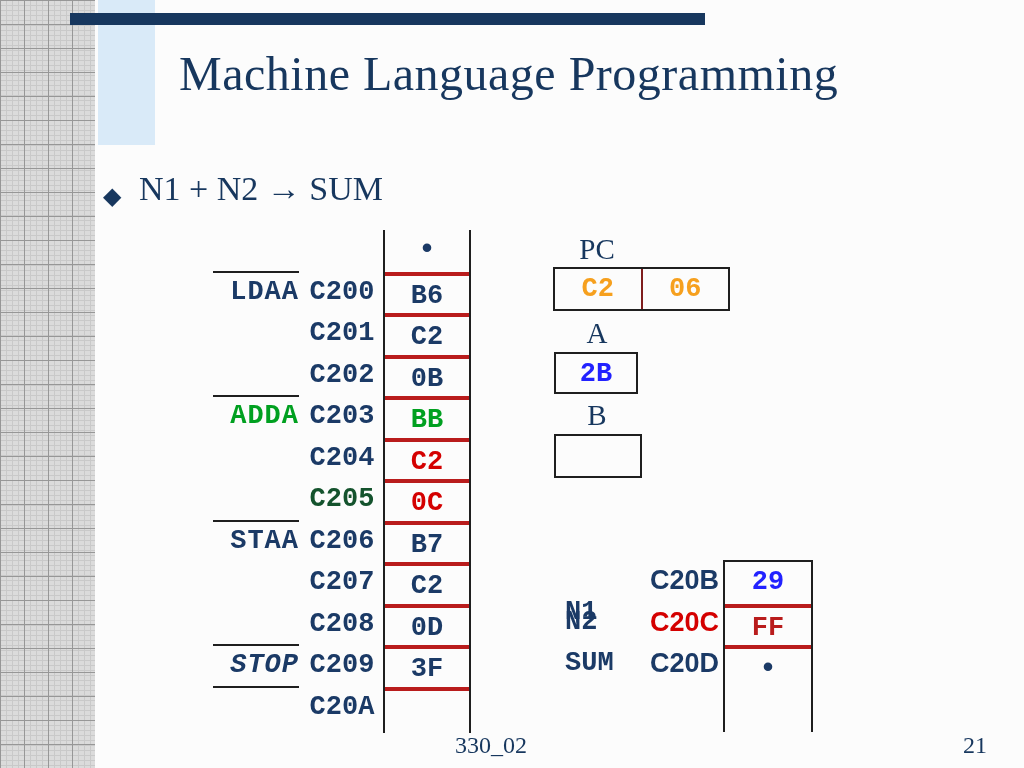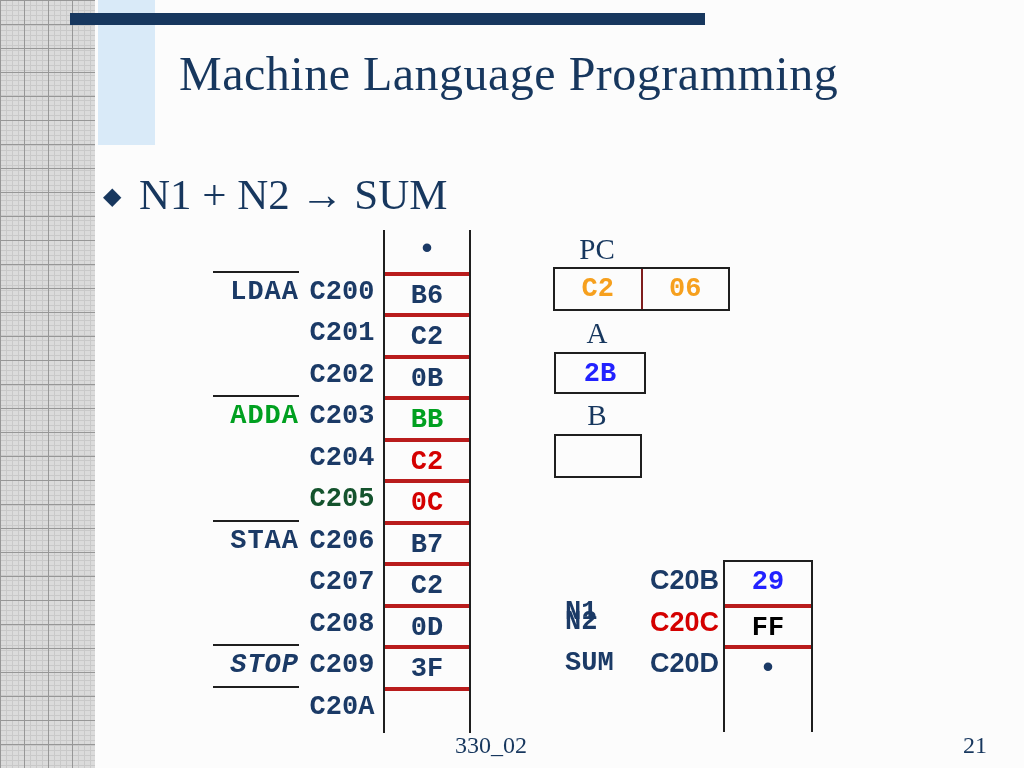"N1 + N2 → SUM" .bullet-text { font-size: 43px -> 34px }
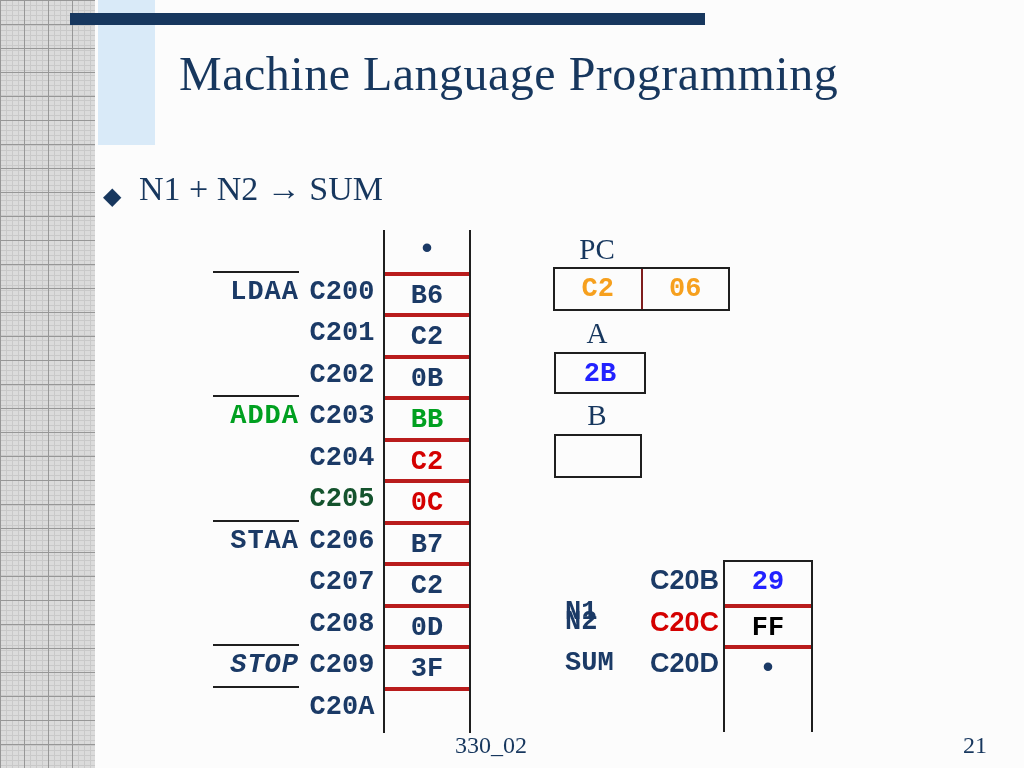"2B" #a-box { width: 92px -> 84px }
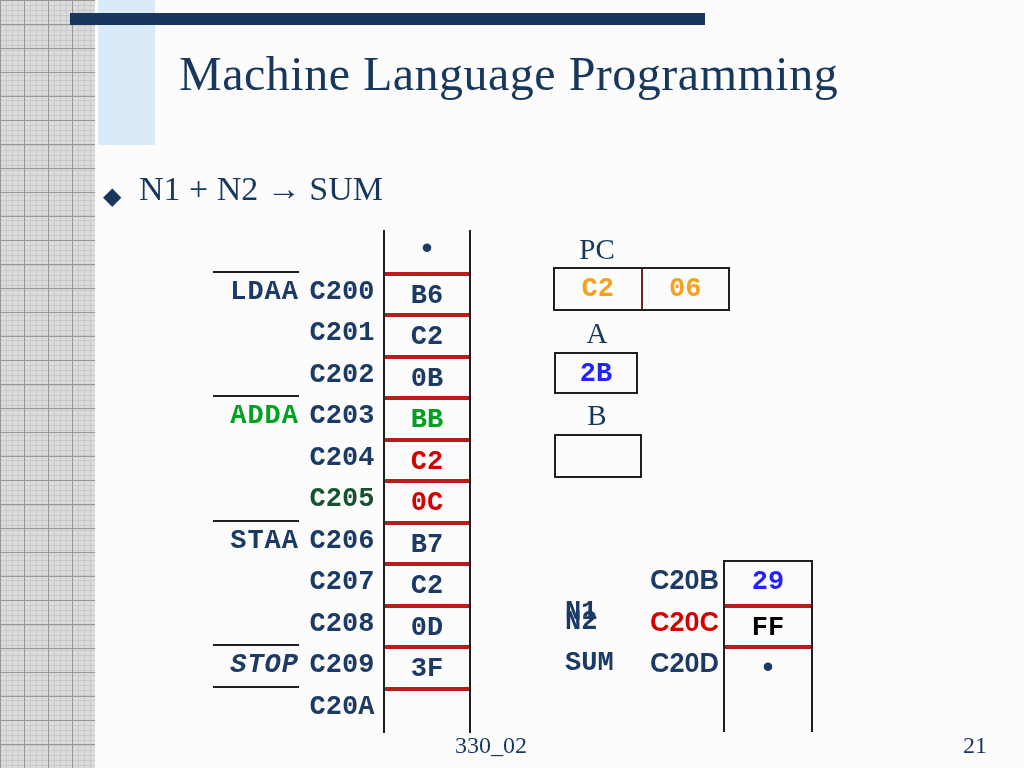"FF" div.vc-cell { color: #000000 -> #b91c1c }
